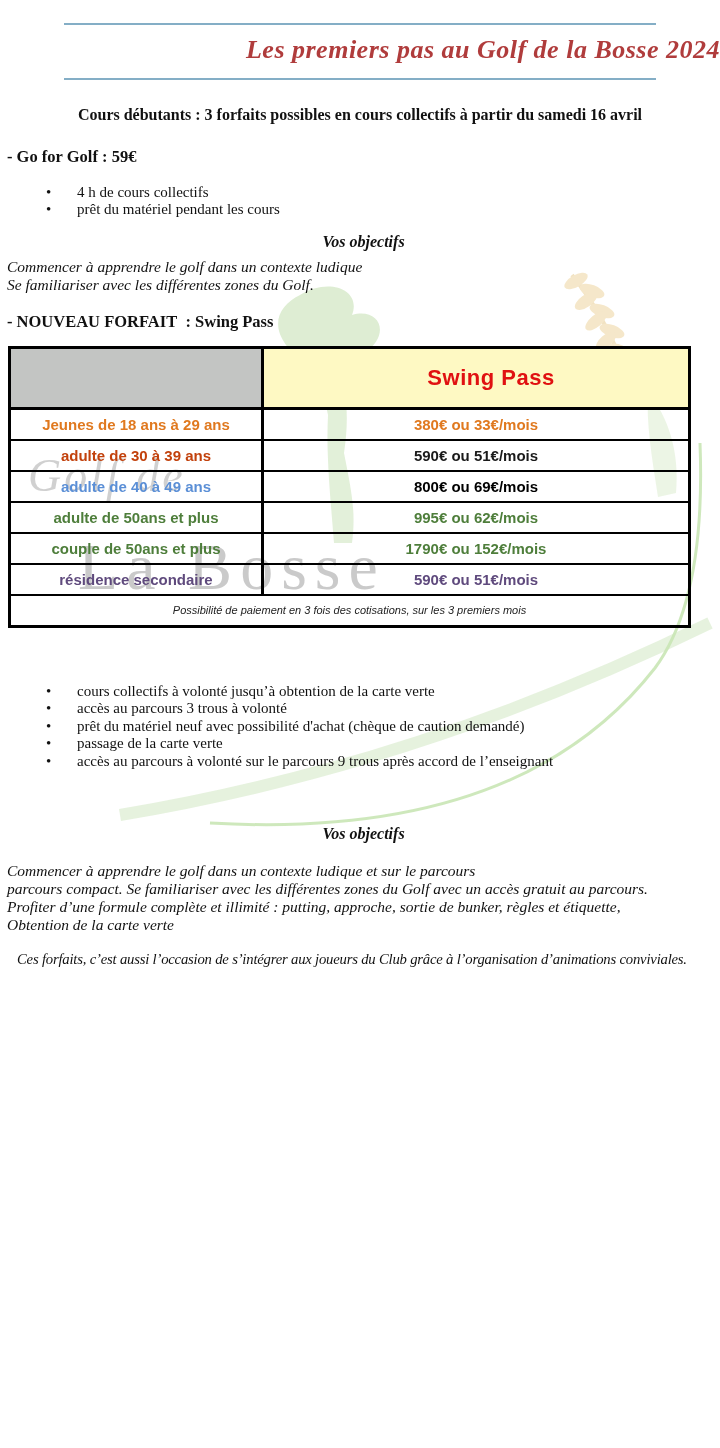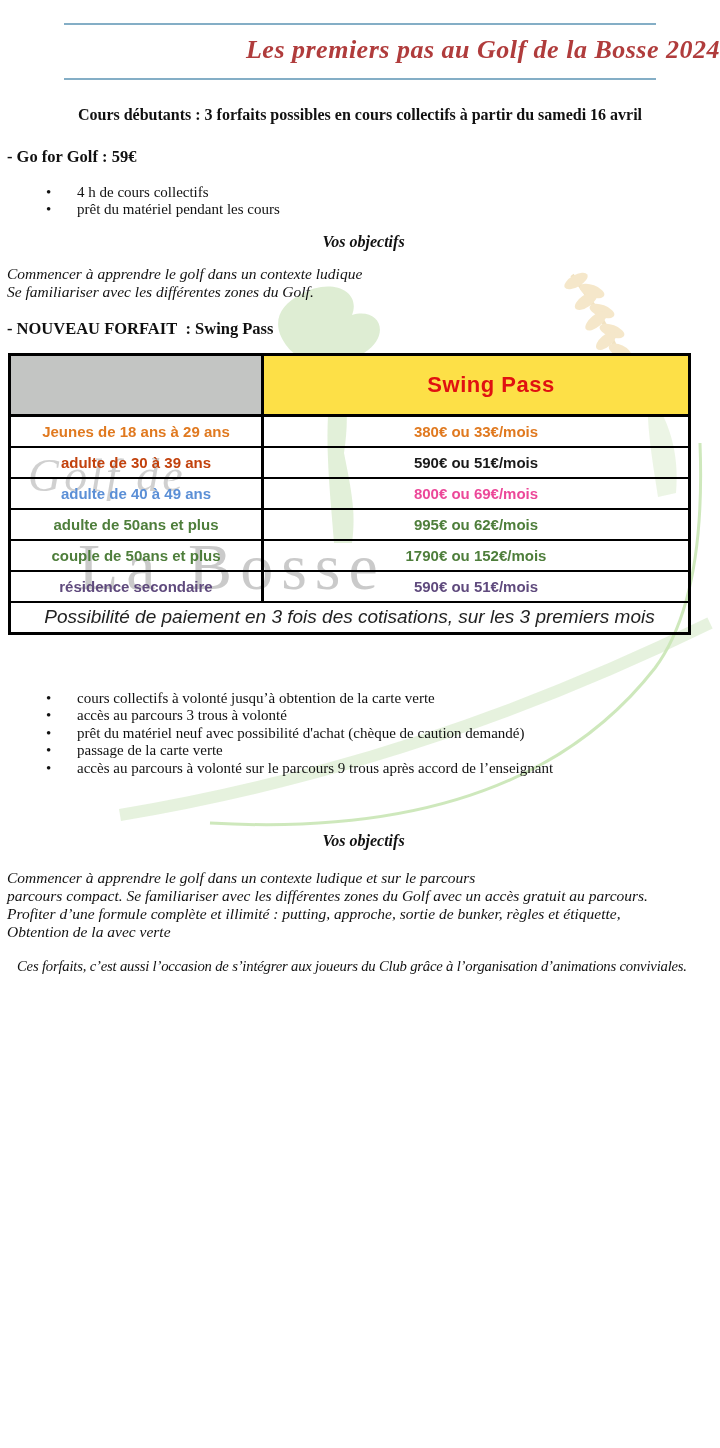"Commencer à apprendre le golf dans un contexte ludique" .obj-block { margin-top: 14px -> 7px }
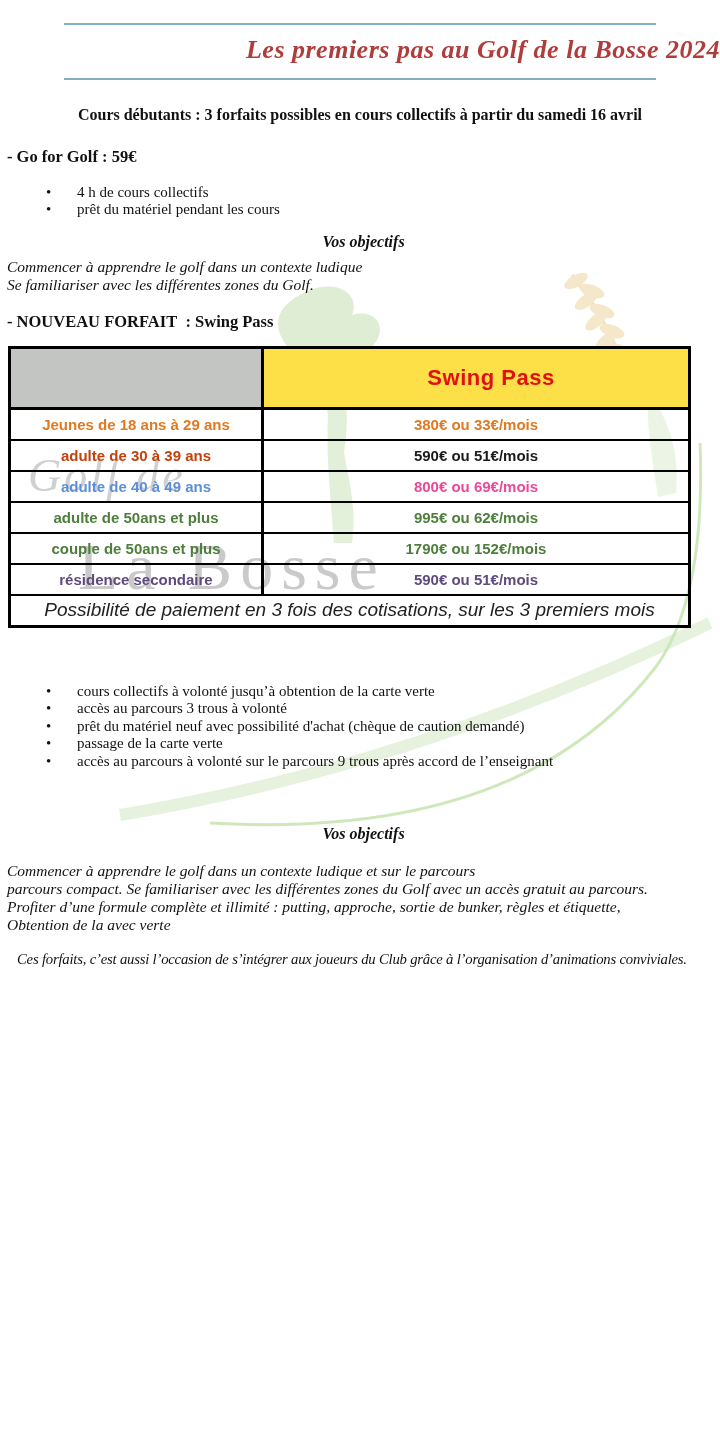"Swing Pass" td.c2 { background-color: #fde047 -> #fef9c3 }
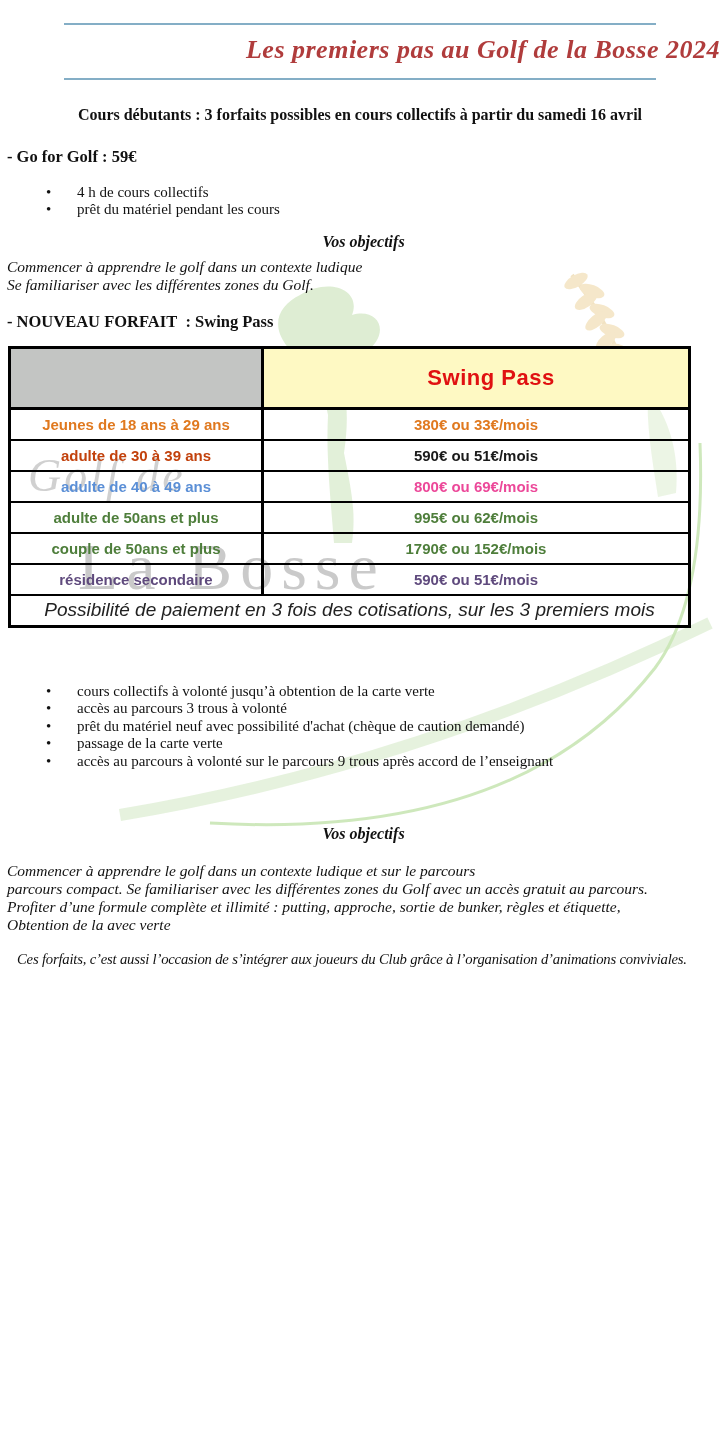"800€ ou 69€/mois" td { color: #ec4899 -> #000000 }
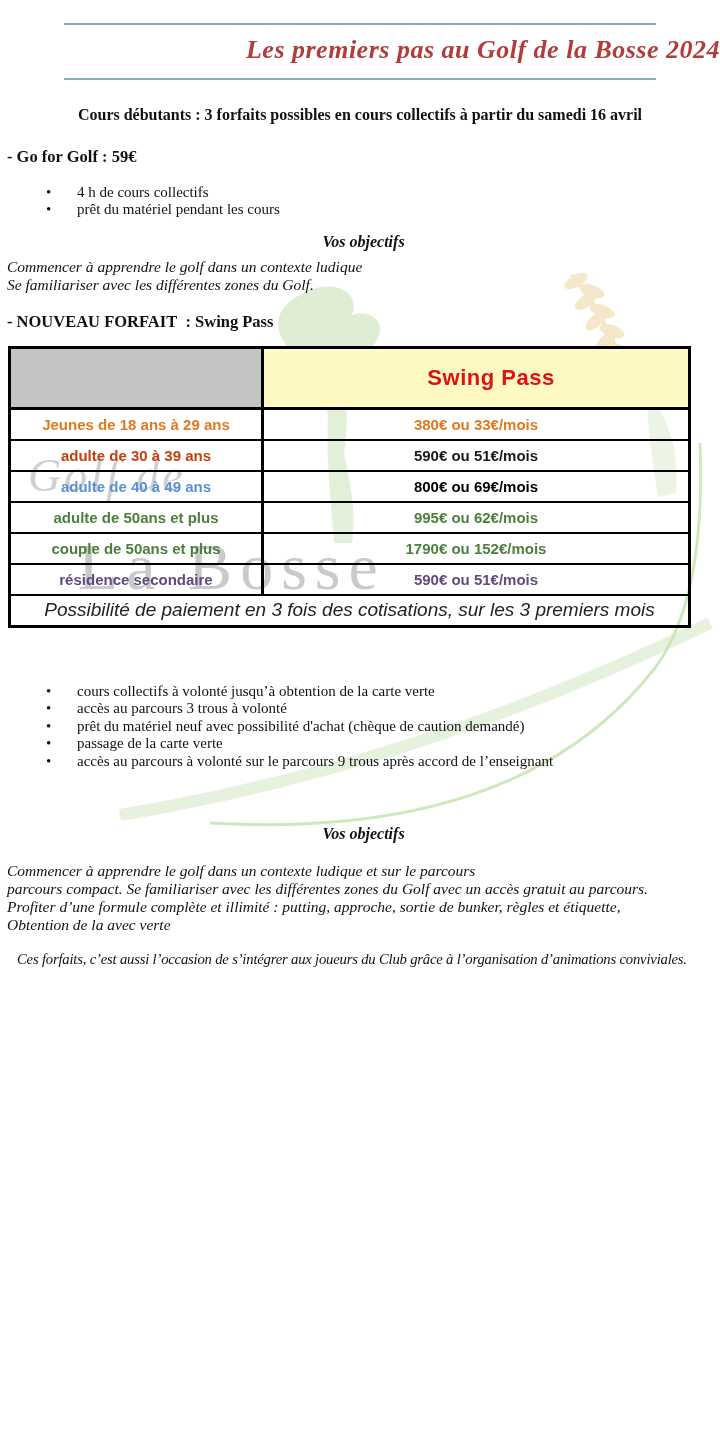"Possibilité de paiement en 3" table.pricing tr.foot td { font-size: 19px -> 11px }
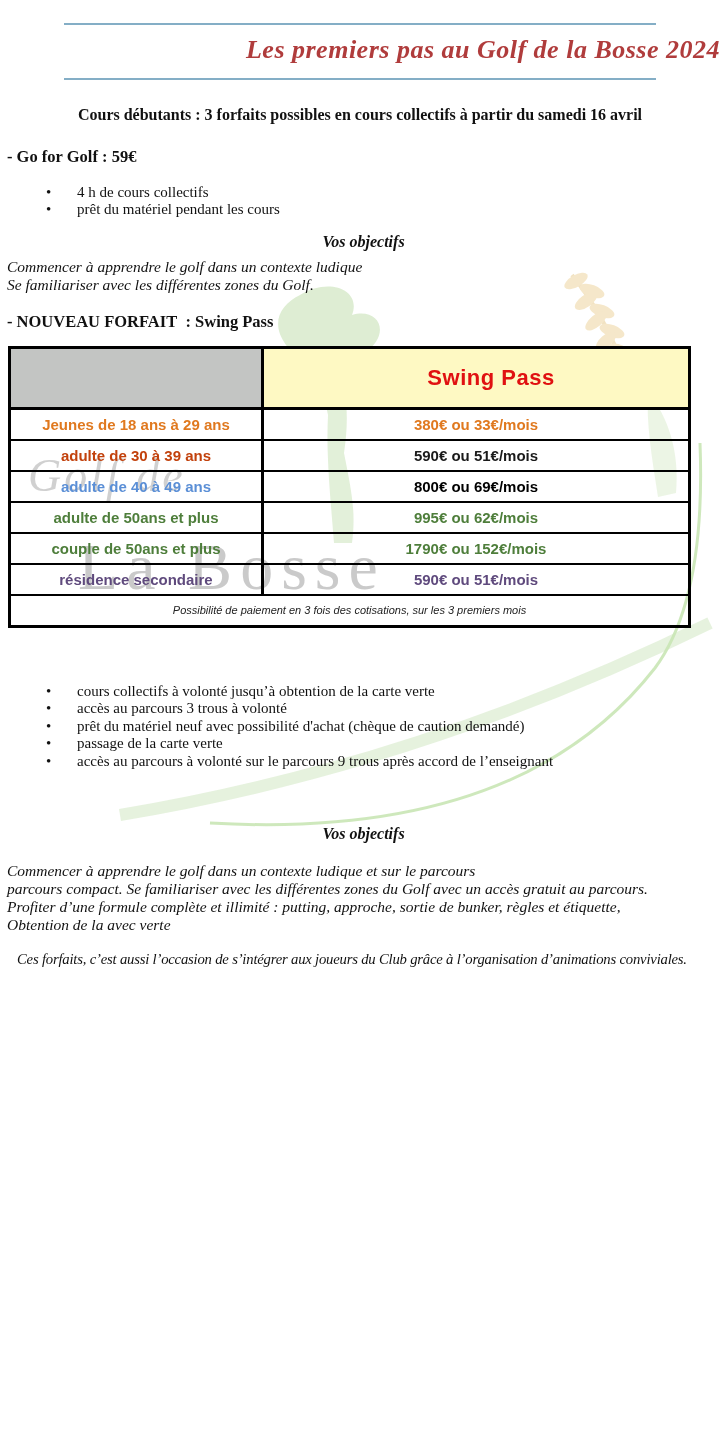"Obtention de la avec verte" div.obj-line { text: avec -> carte }
